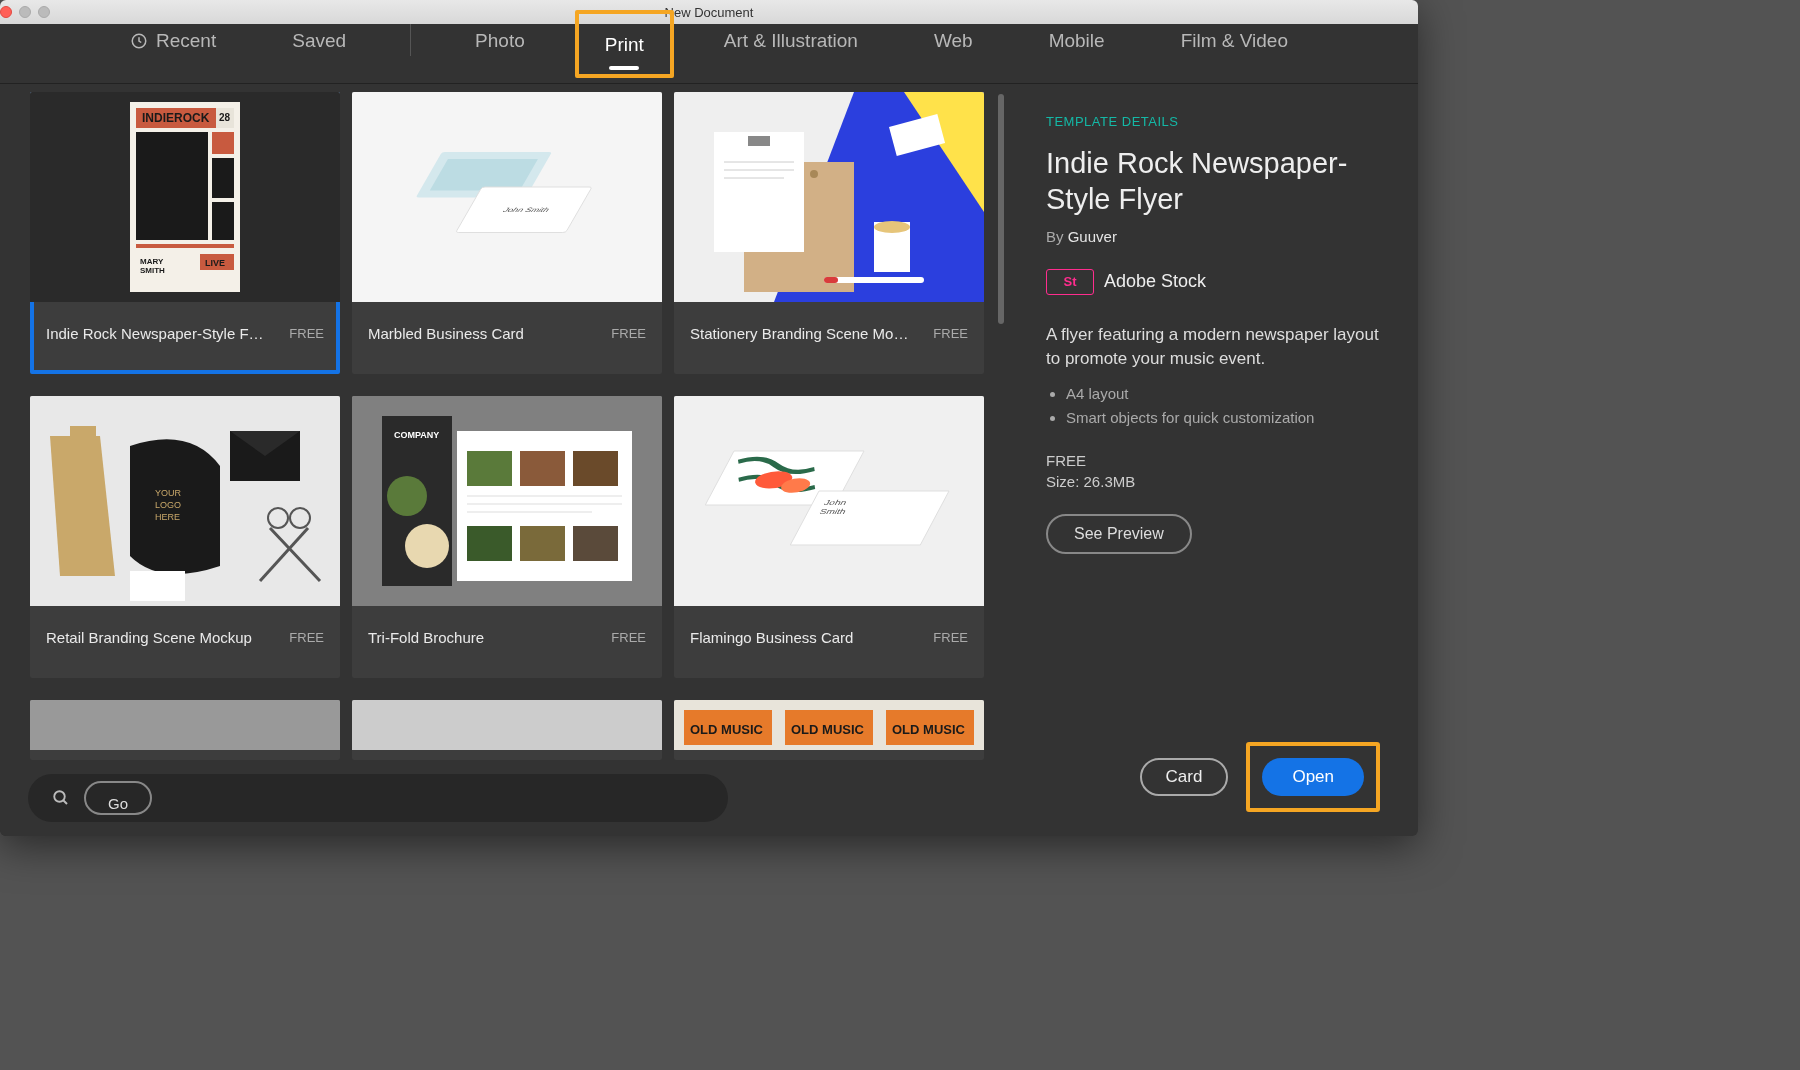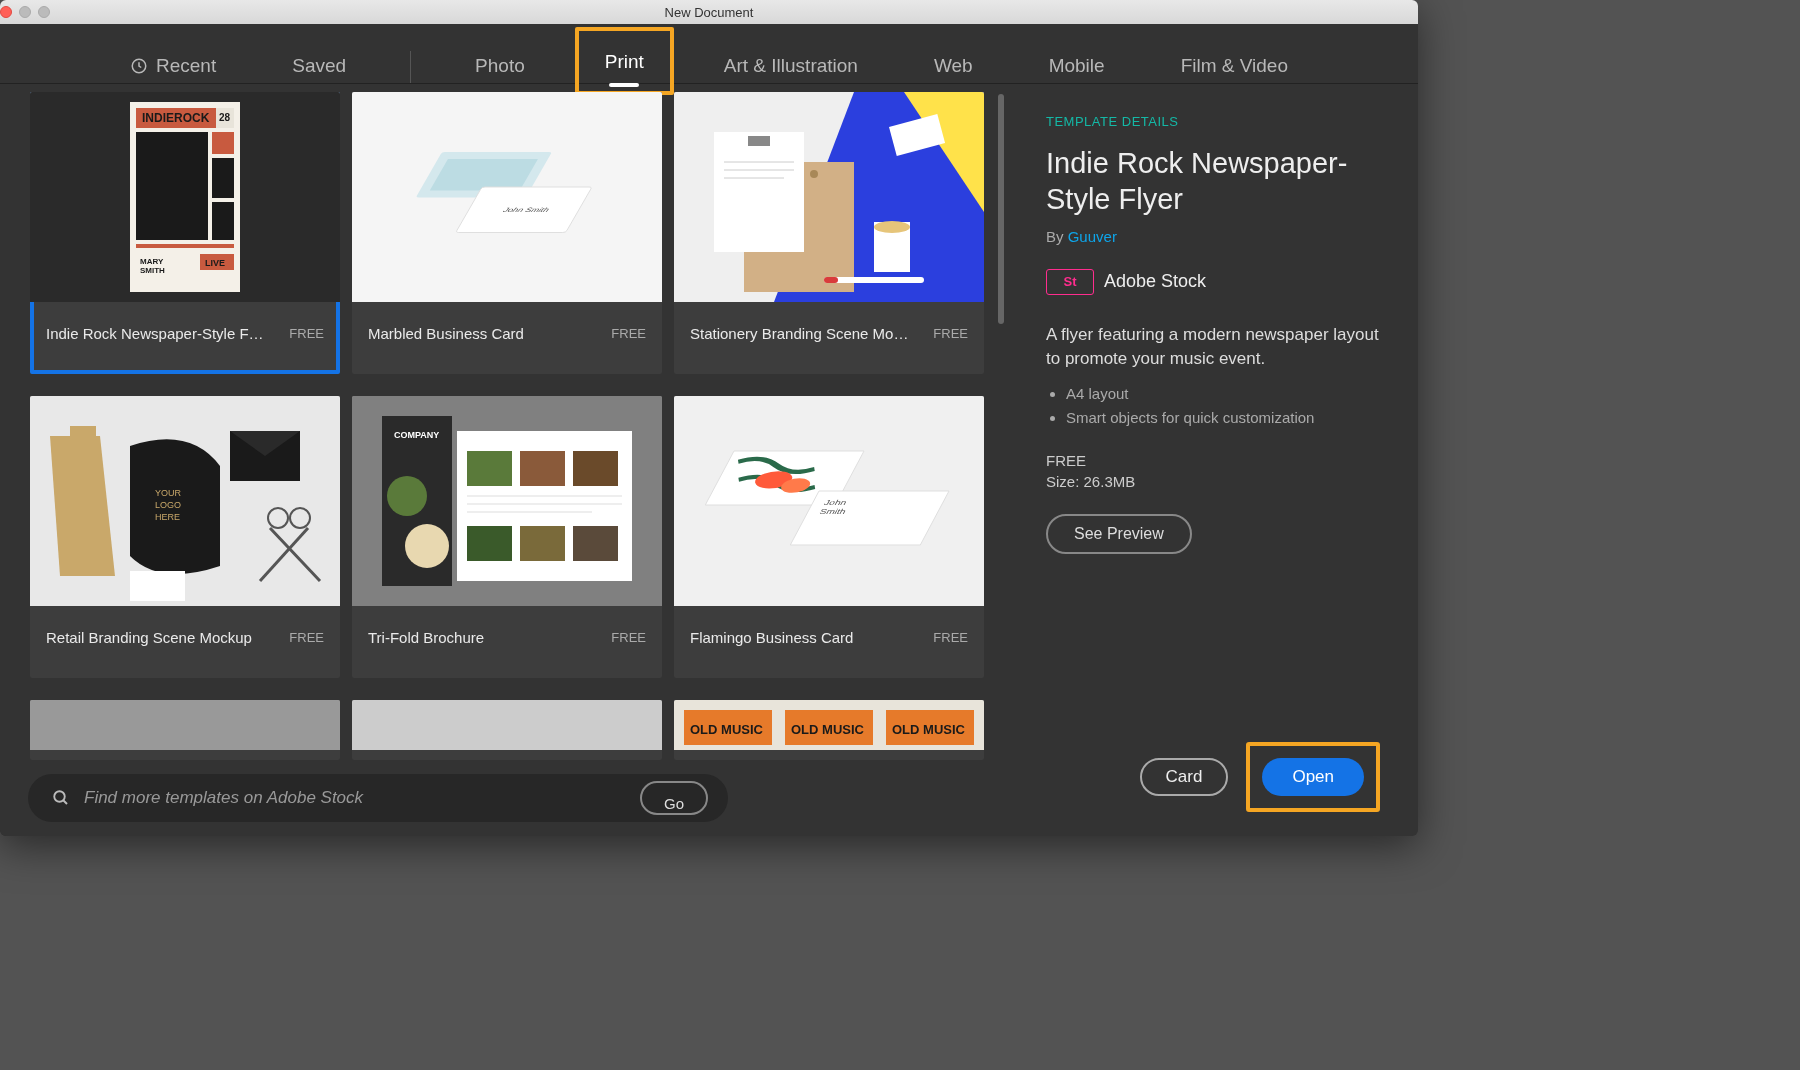"Recent" .tabs { align-items: flex-end -> flex-start }
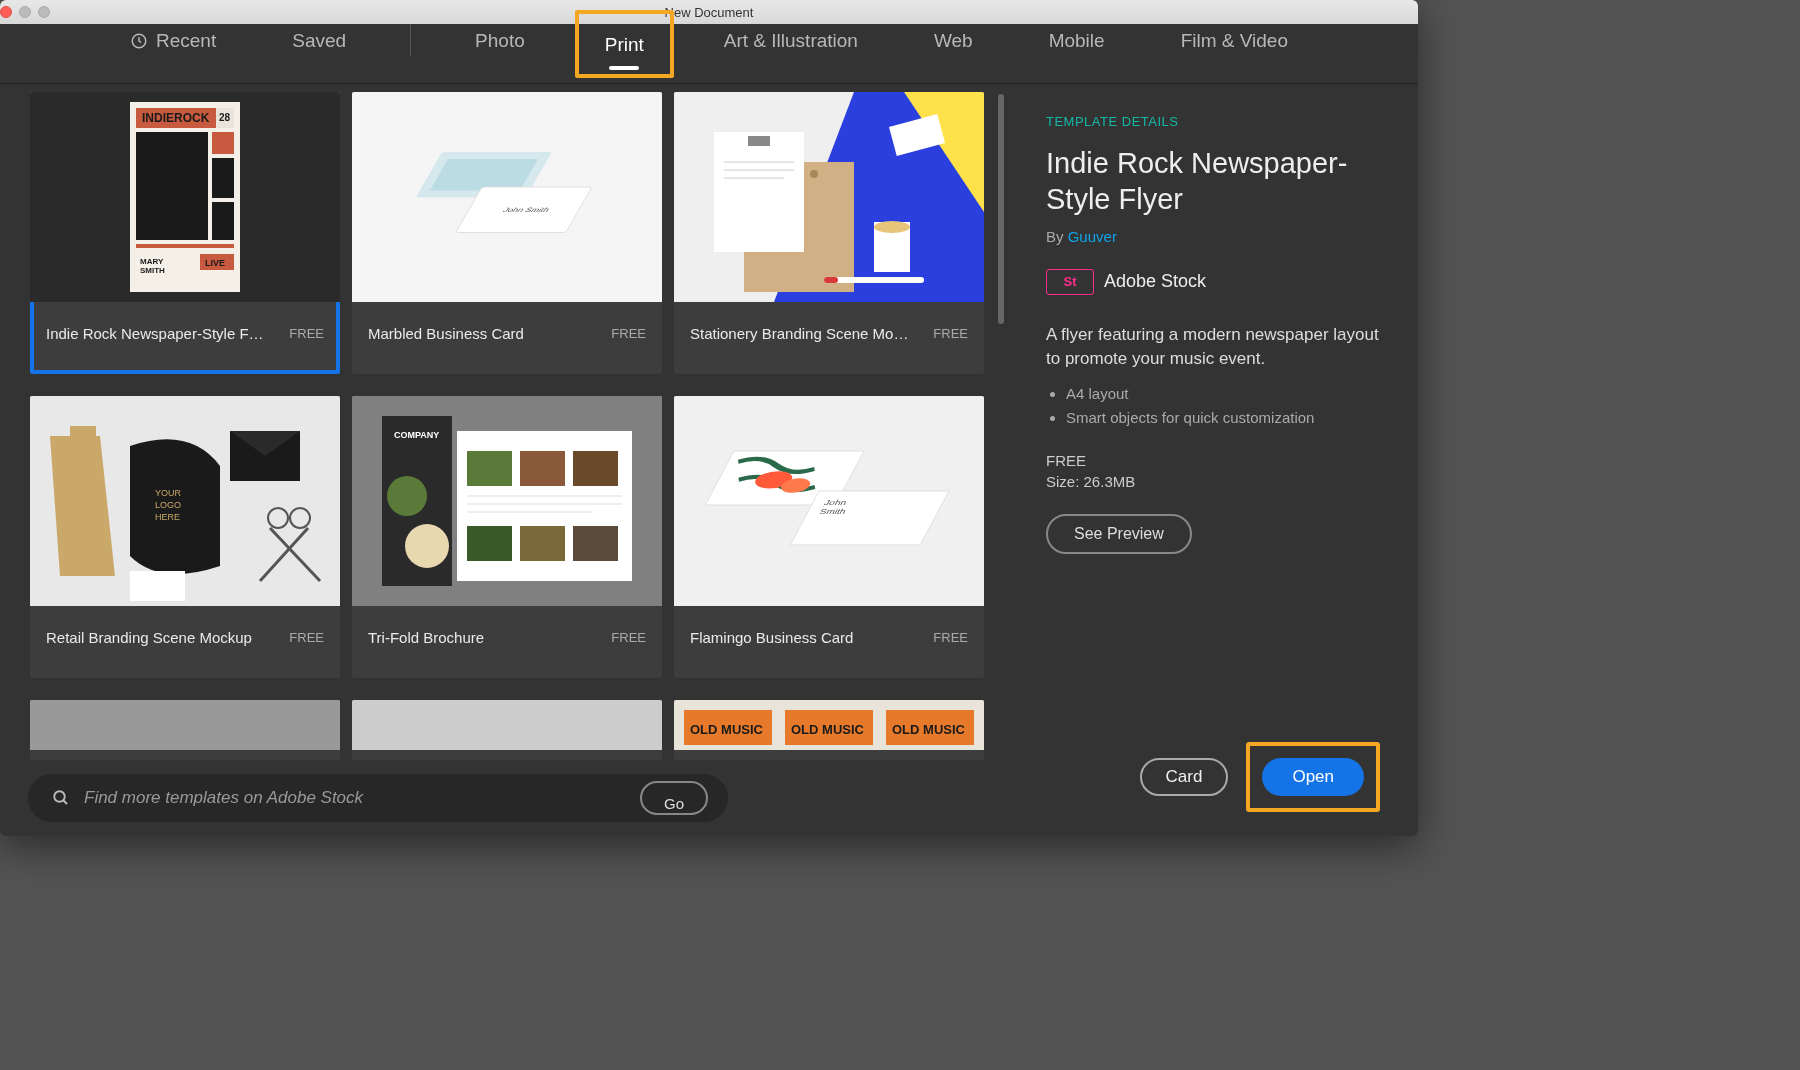"Guuver" .details-author .name { color: #0ea5e9 -> #e5e5e5 }
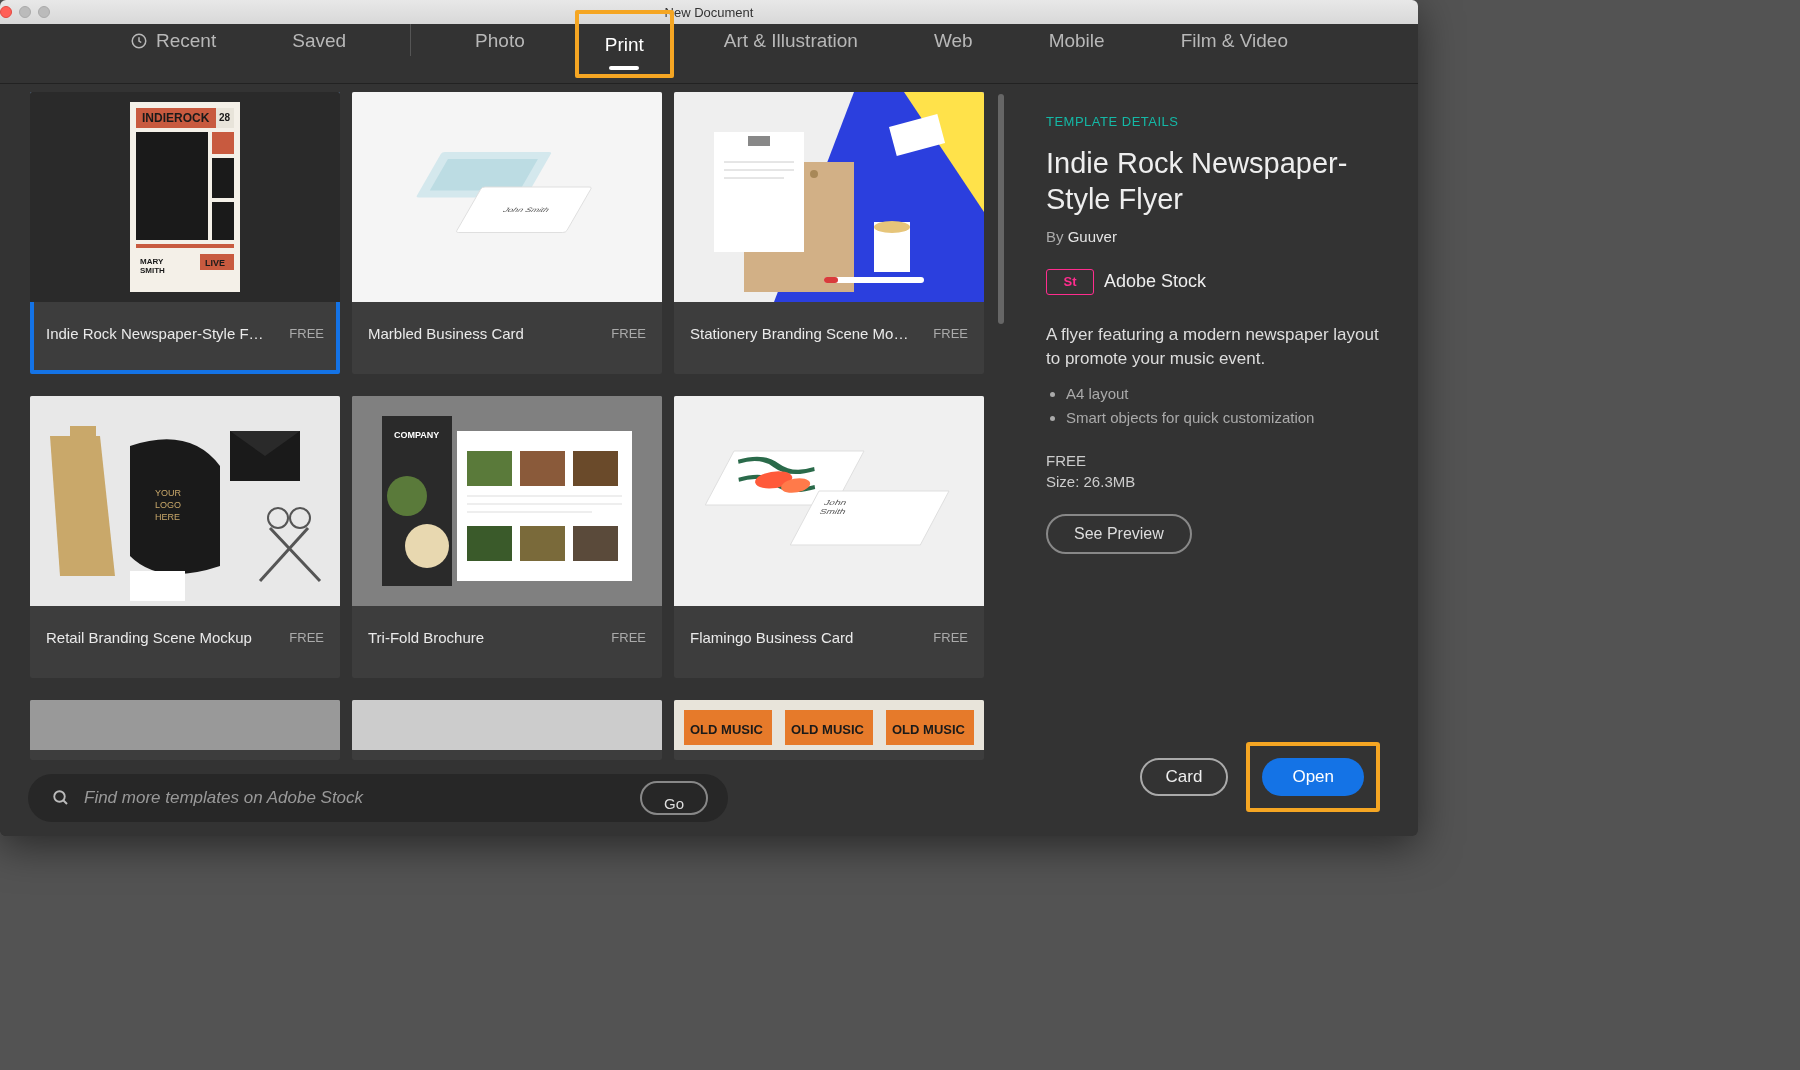"Find more templates on Adobe" span.search-text { html: <span>Find more templates on Adobe Stock</span> -> none }
